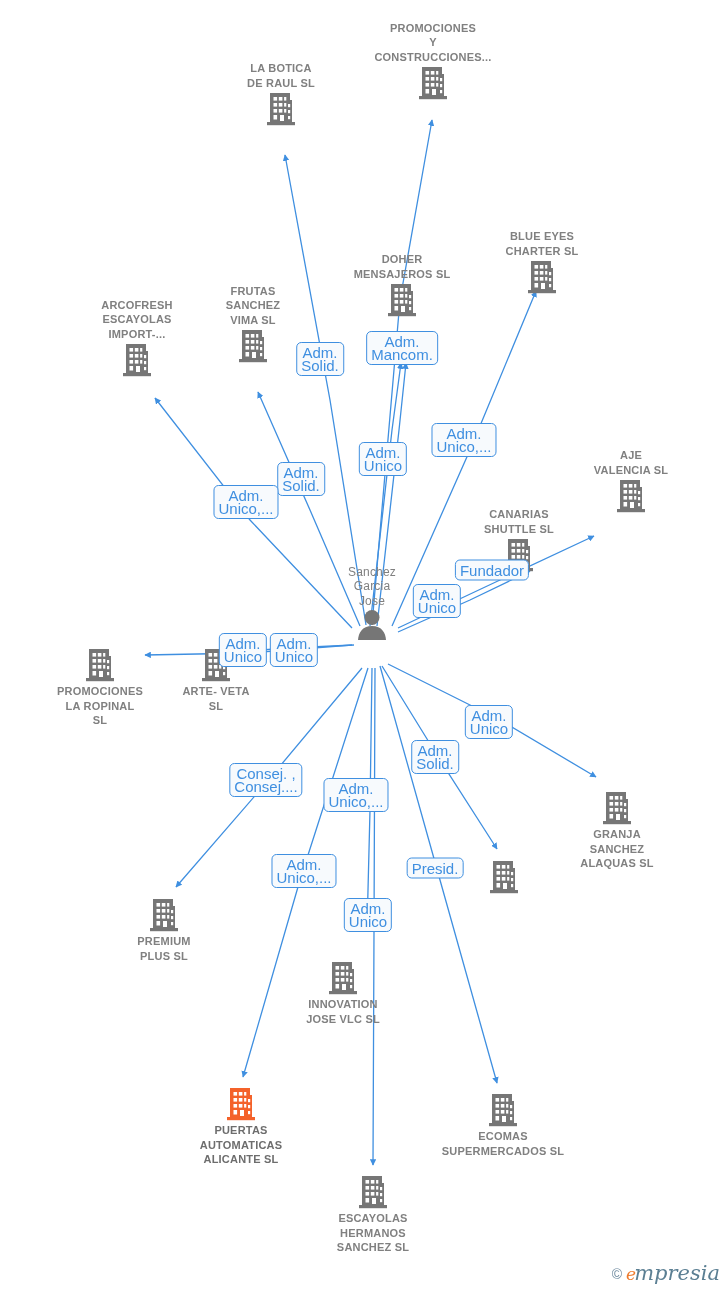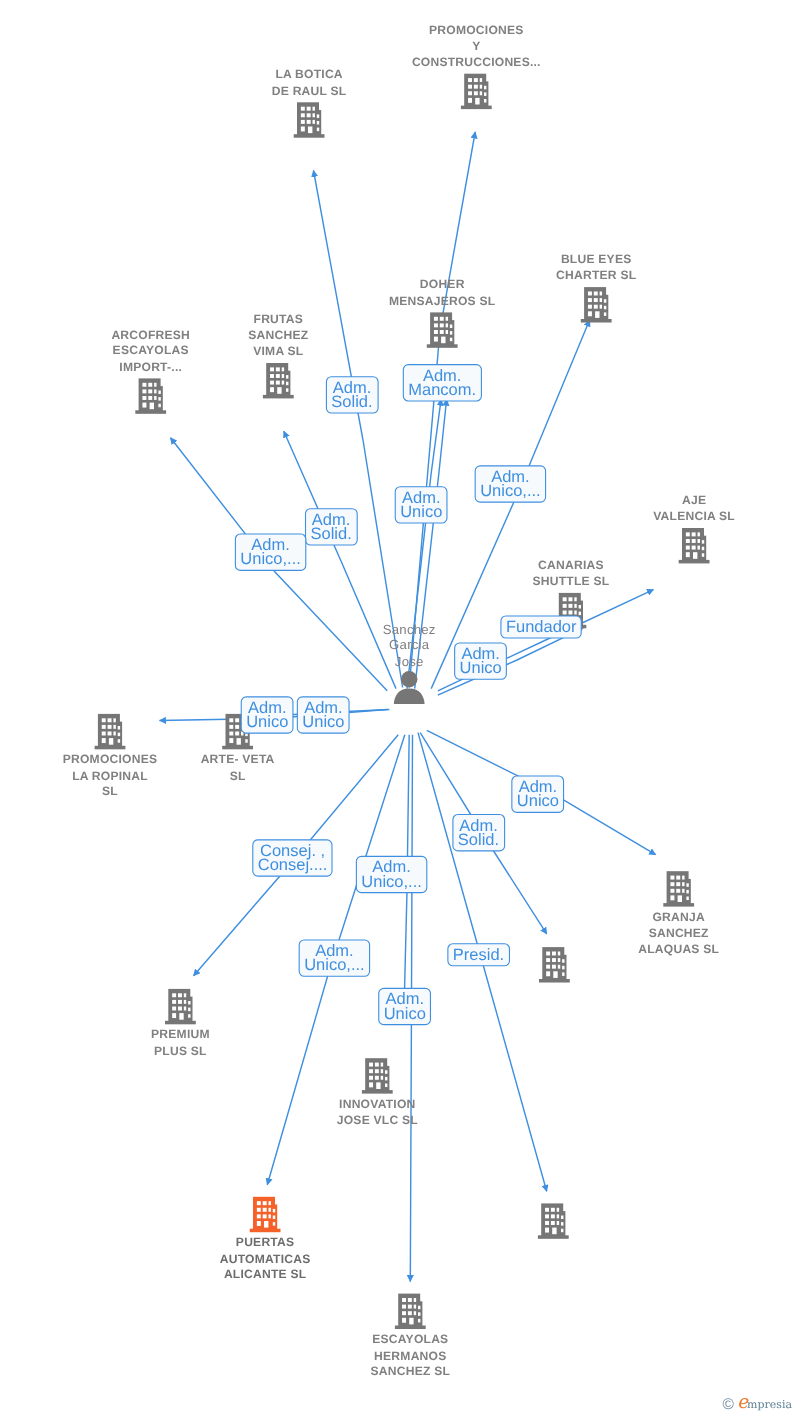"ECOMAS" div.caption { html: none -> <div>ECOMAS SUPERMERCADOS SL</div> }
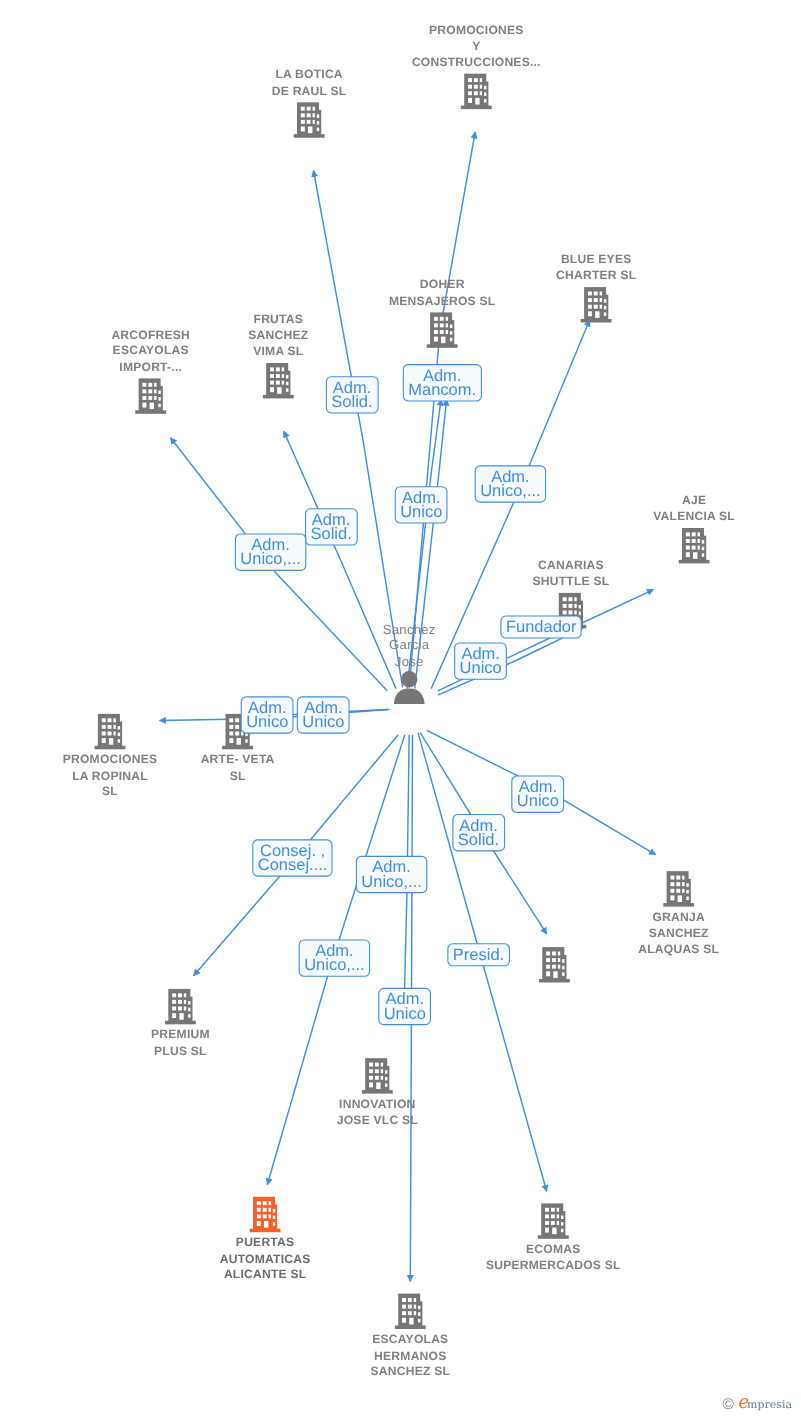"mpresia" #watermark .wm-rest { font-size: 10px -> 21px; font-style: none -> italic }
